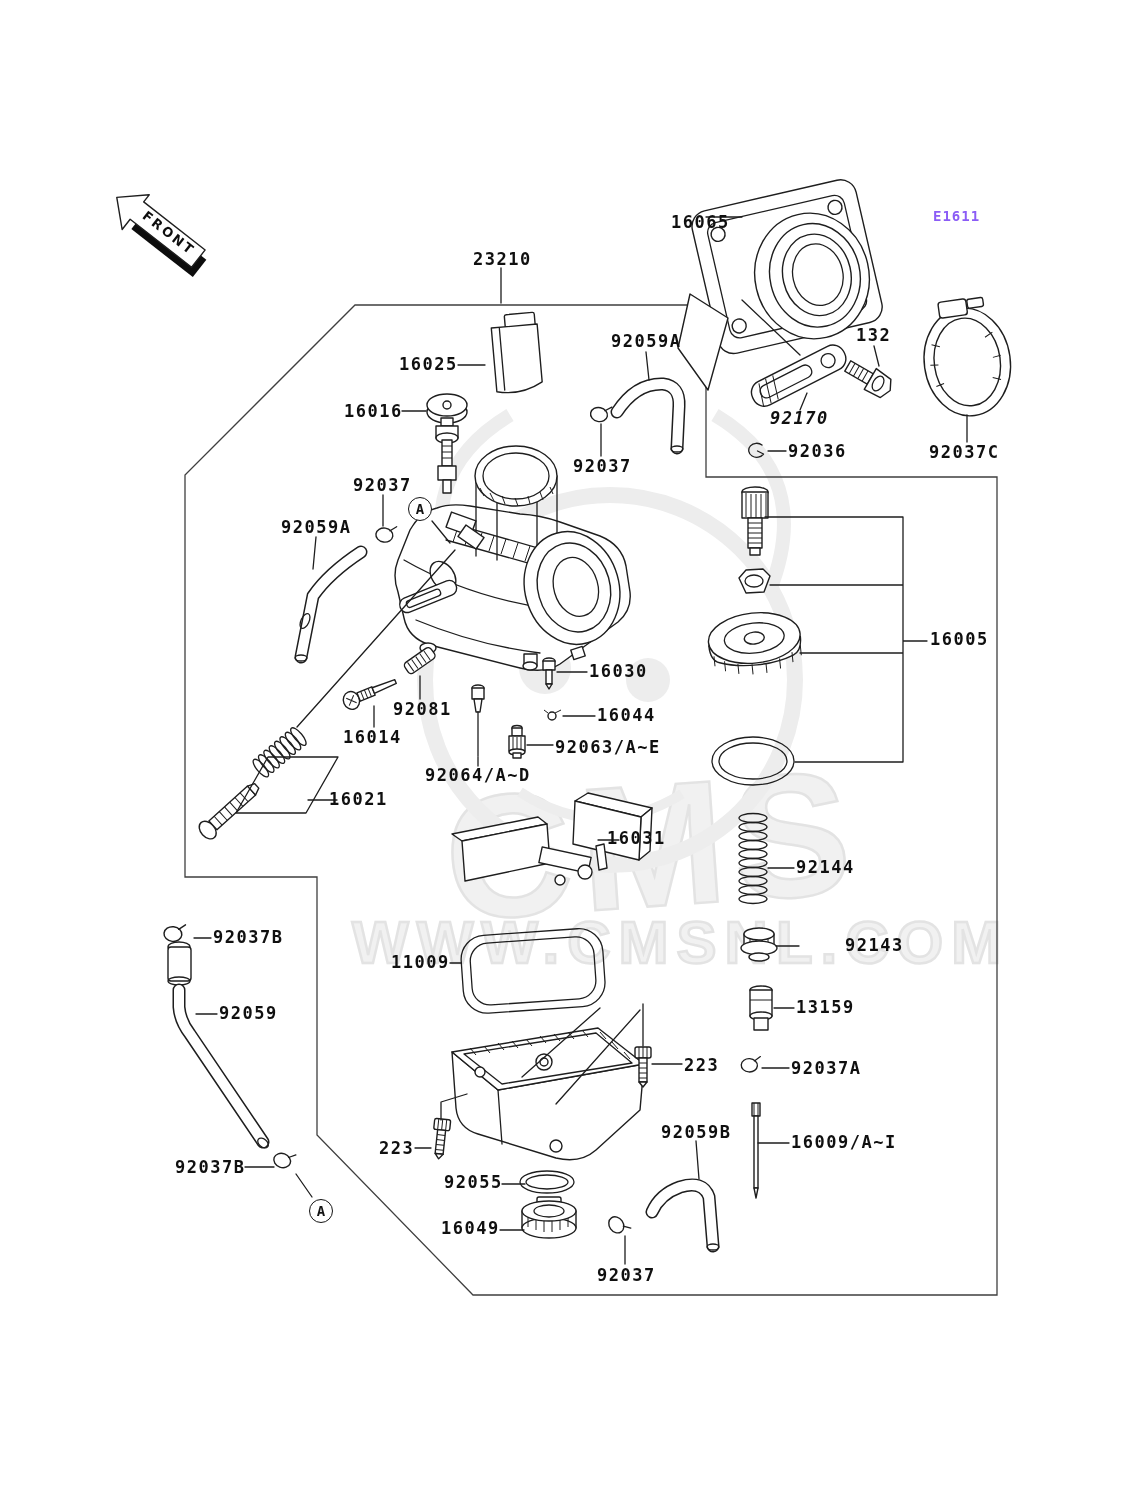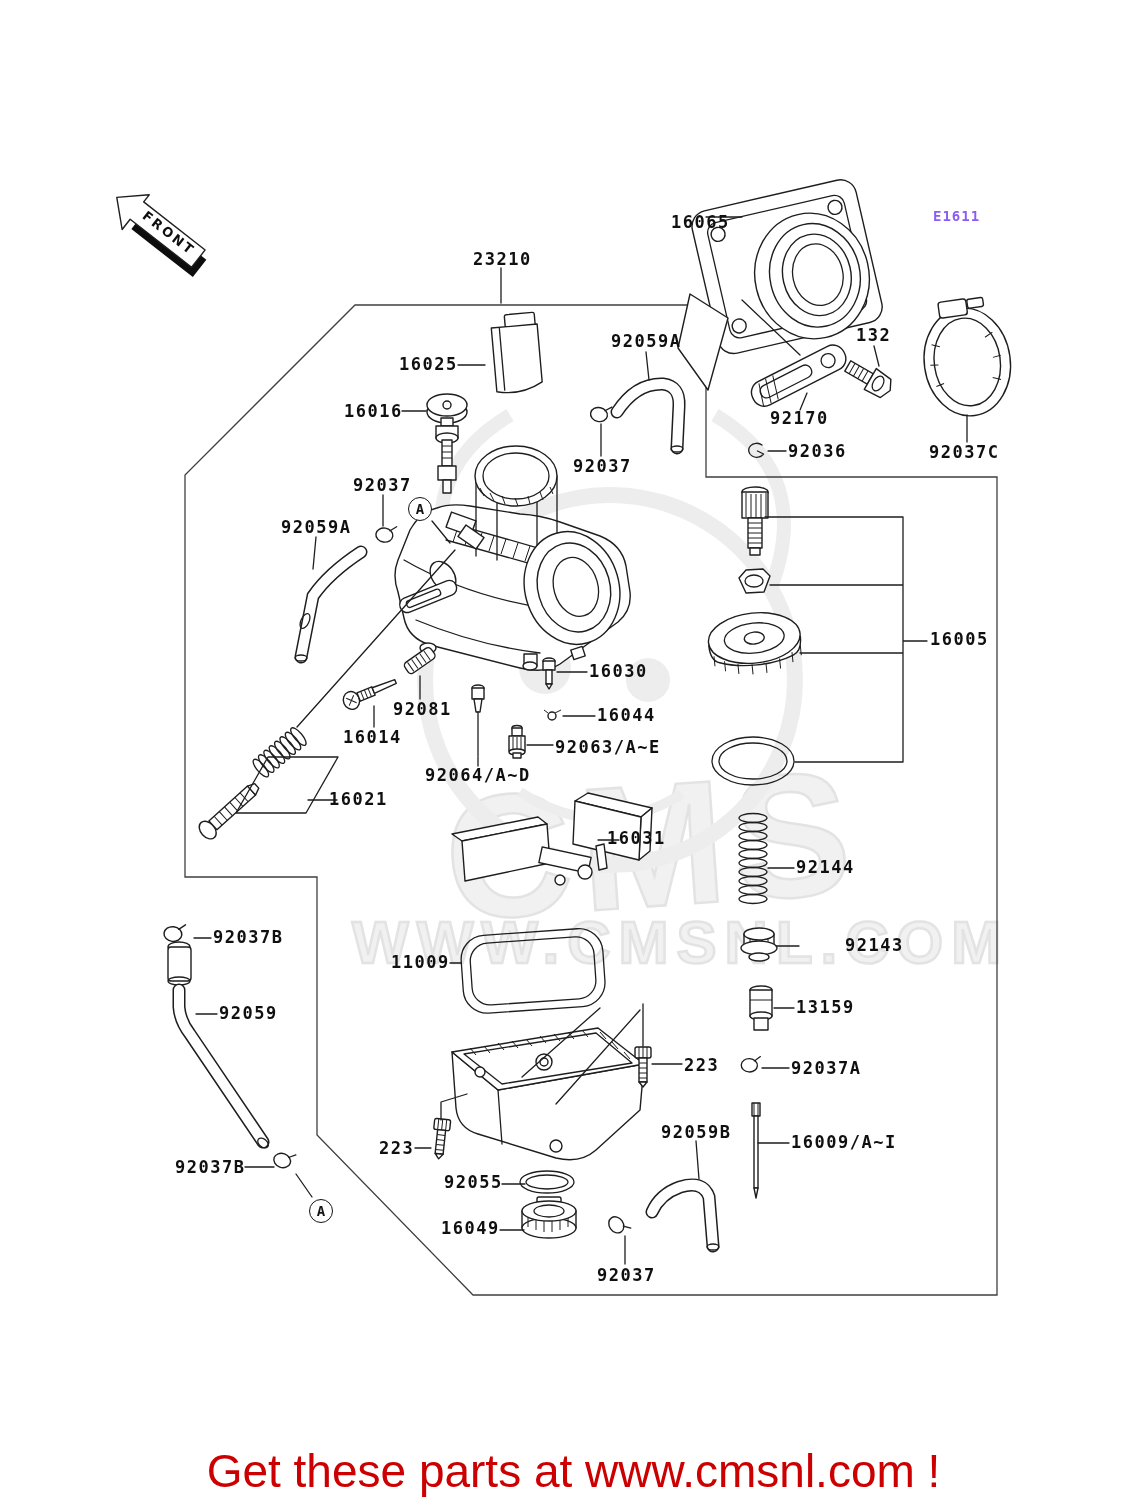"92170" div.plabel { font-style: none -> italic }
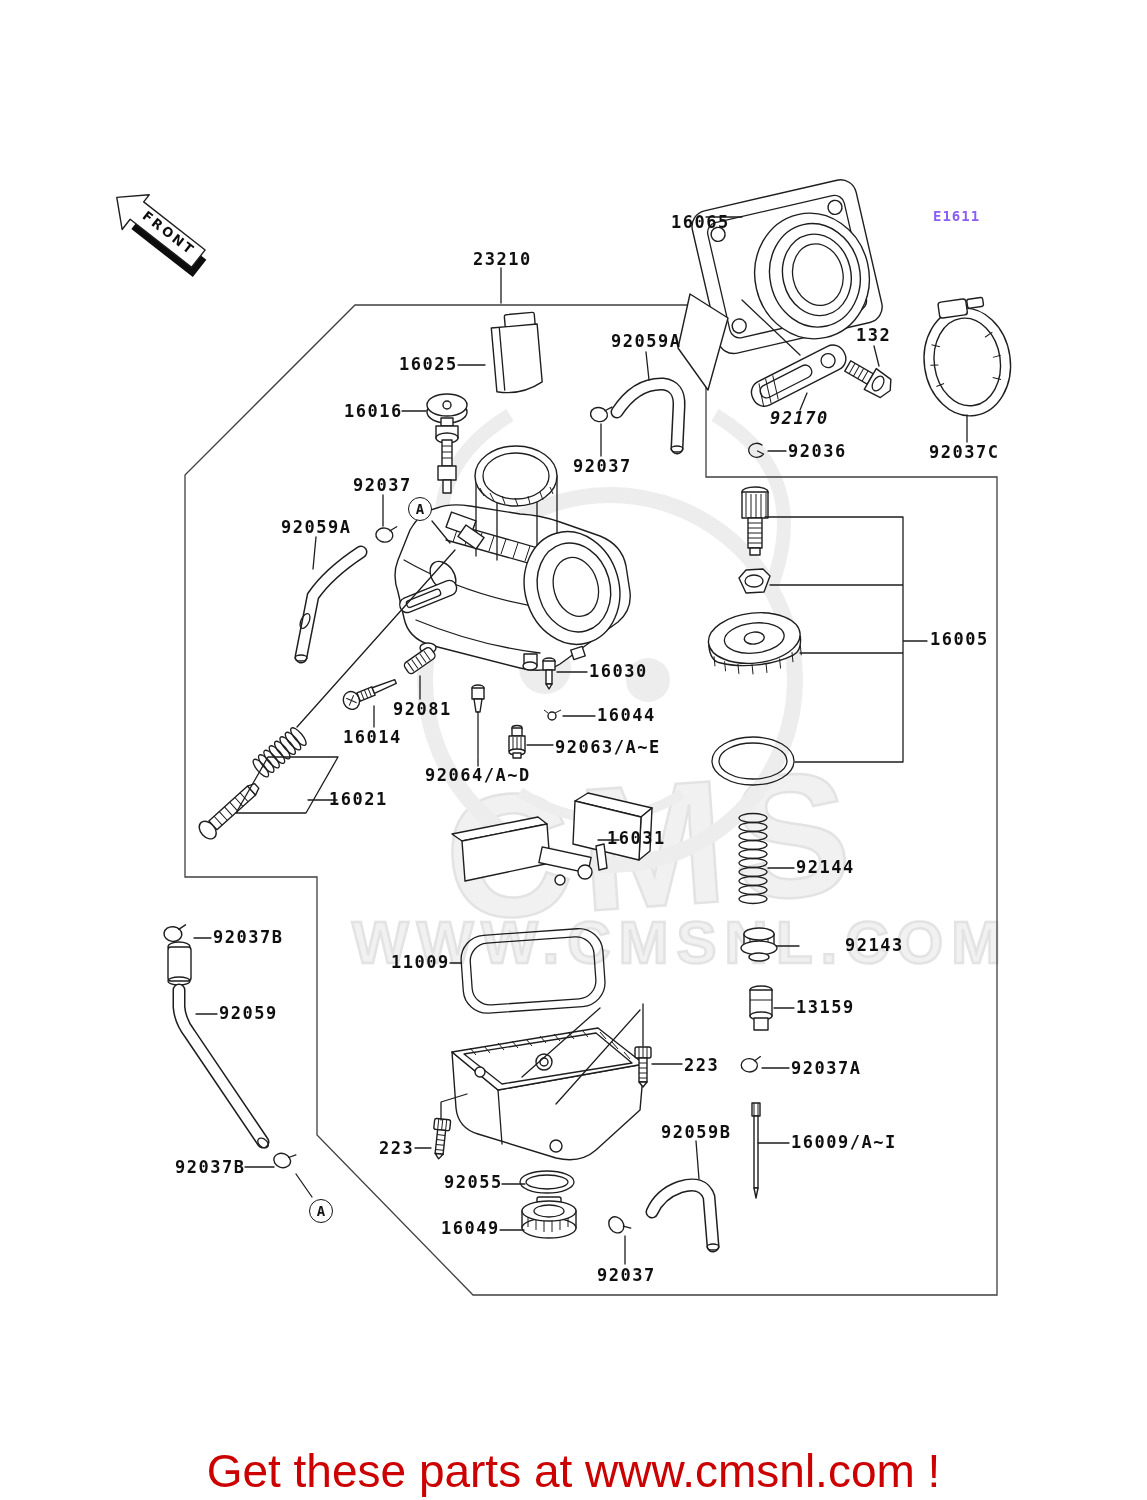"Get these parts at www.cmsnl.com" div.footer { html: <div>Get these parts at www.cmsnl.com !</div> -> none }
